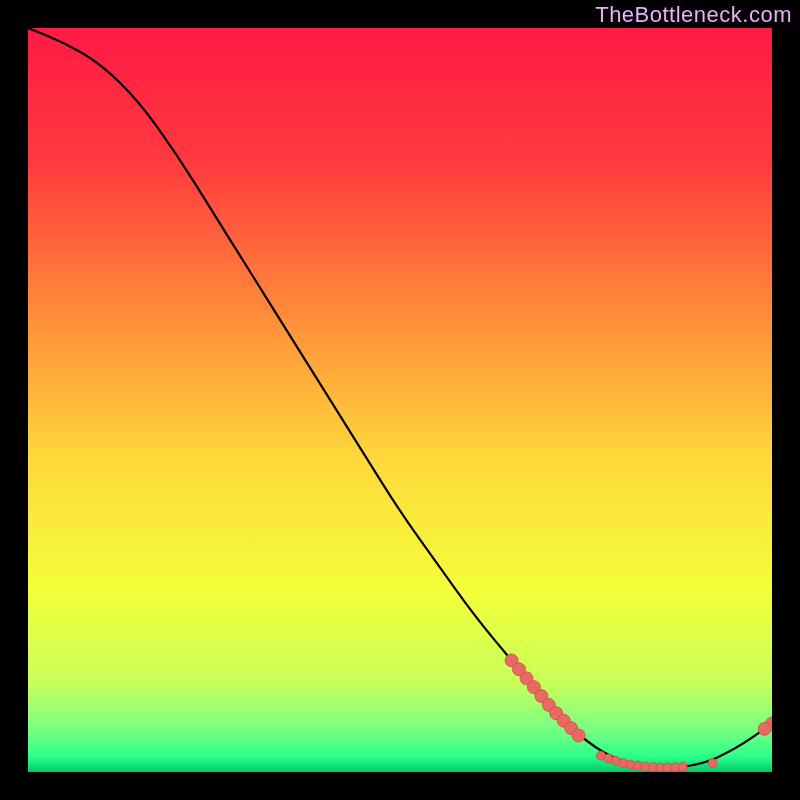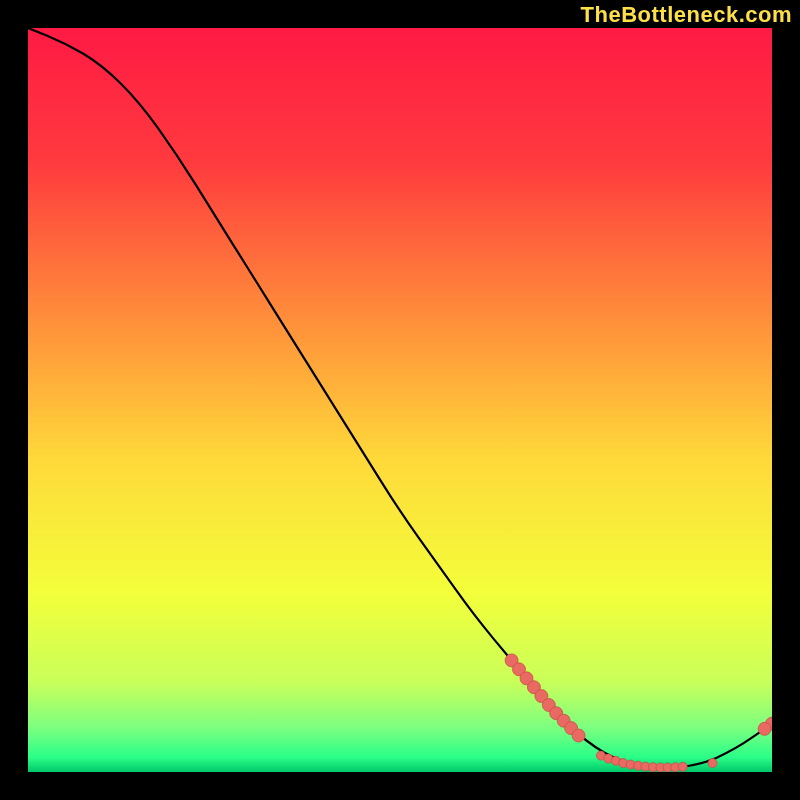"TheBottleneck.com" .watermark { color: #fde047 -> #f0abfc; font-weight: 700 -> 400 }
